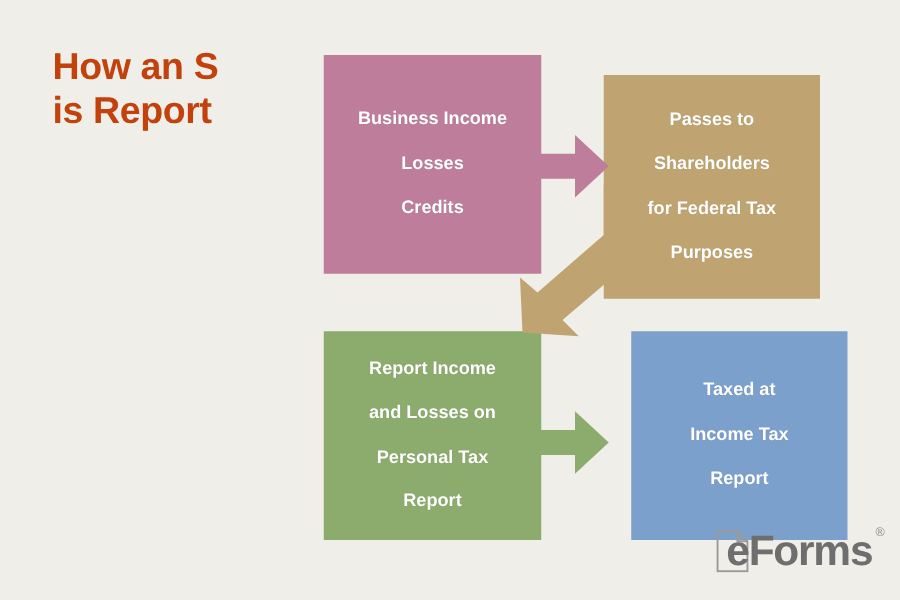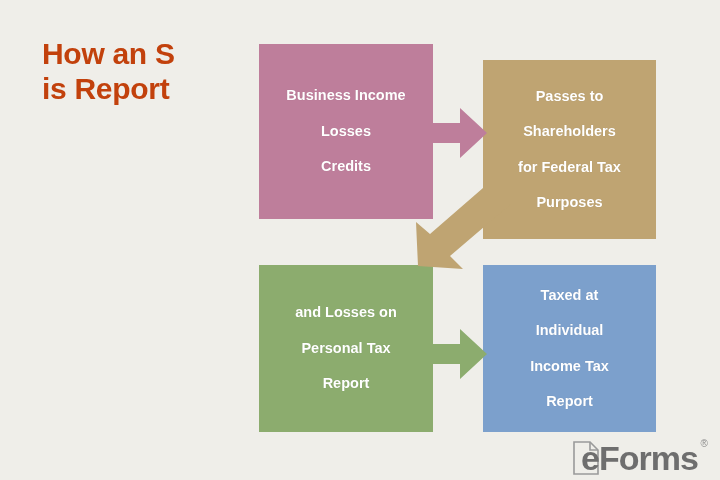"Report Income" span.node-line { html: none -> <span>Report Income</span> }
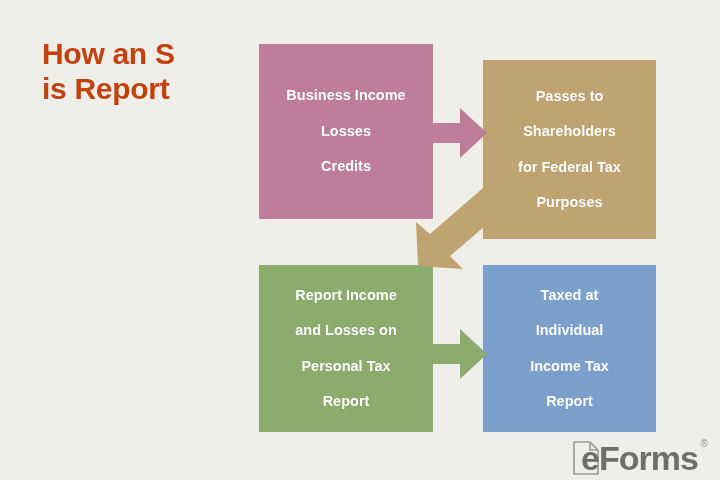"Taxed at" #box-taxed { left: 483px -> 505px }
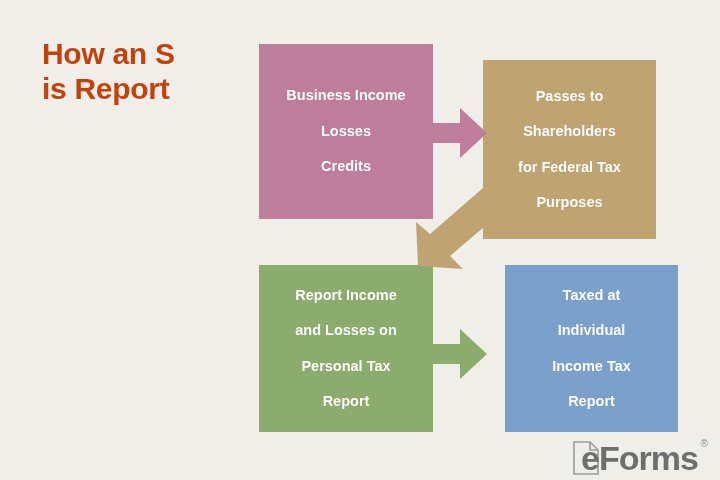"Individual" span.node-line { html: <span>Individual</span> -> none }
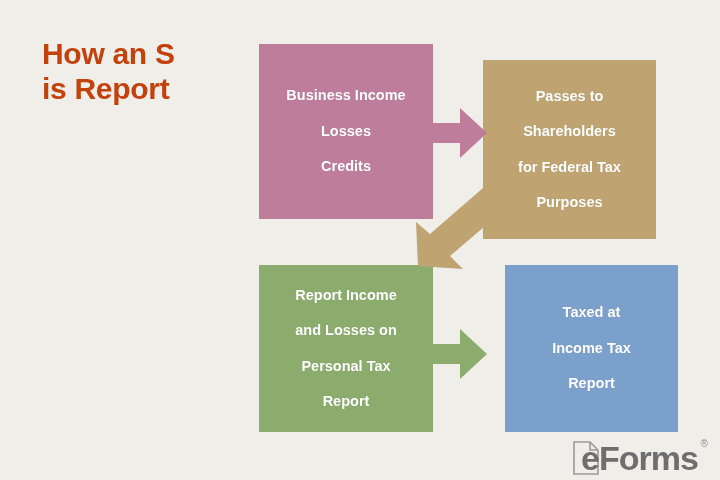"eForms" #eforms-logo { align-items: center -> flex-start; margin-top: 12px -> none }
